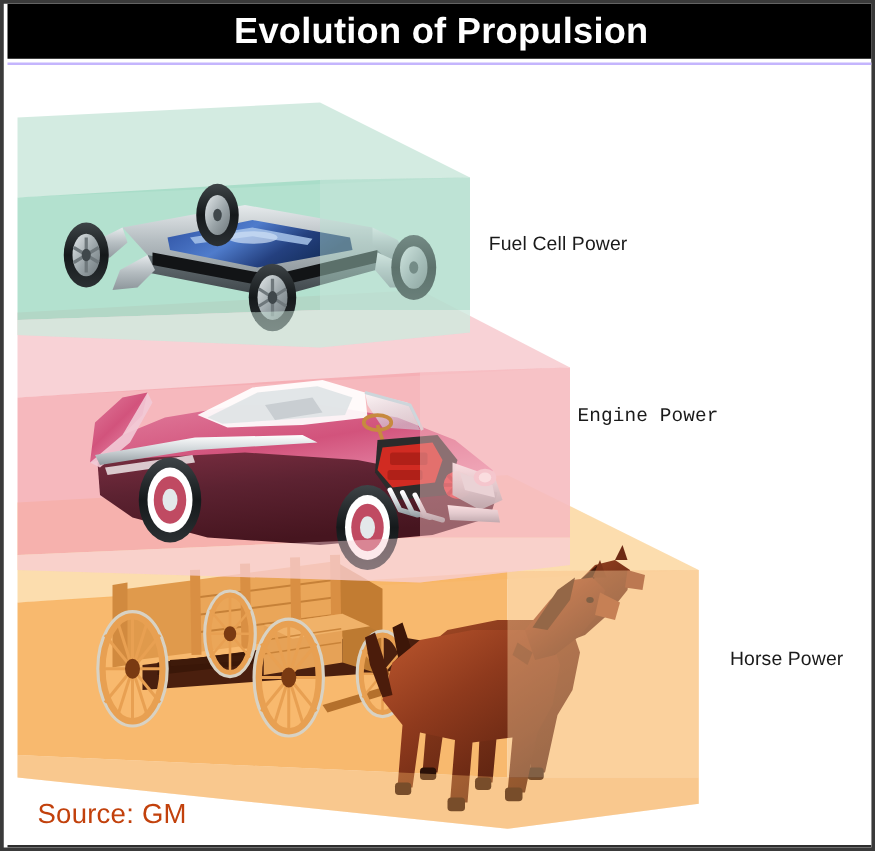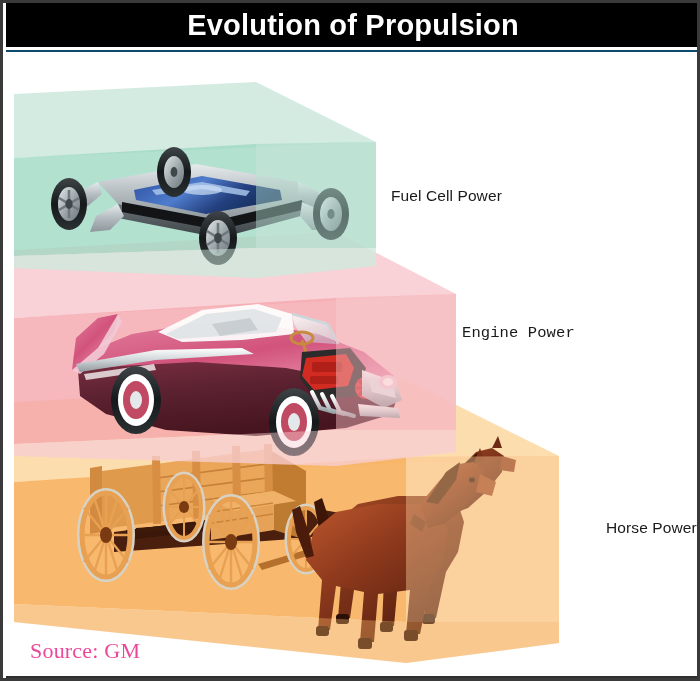"Fuel Cell Power" #canvas-area { border-top: 2px solid #0c4a6e -> 2px solid #c4b5fd }
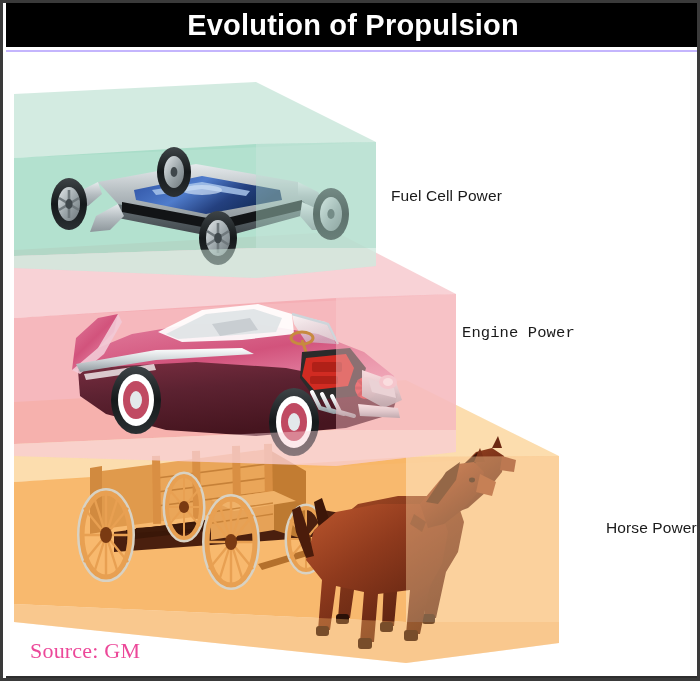"Horse Power" #label-horse { left: 600px -> 578px }
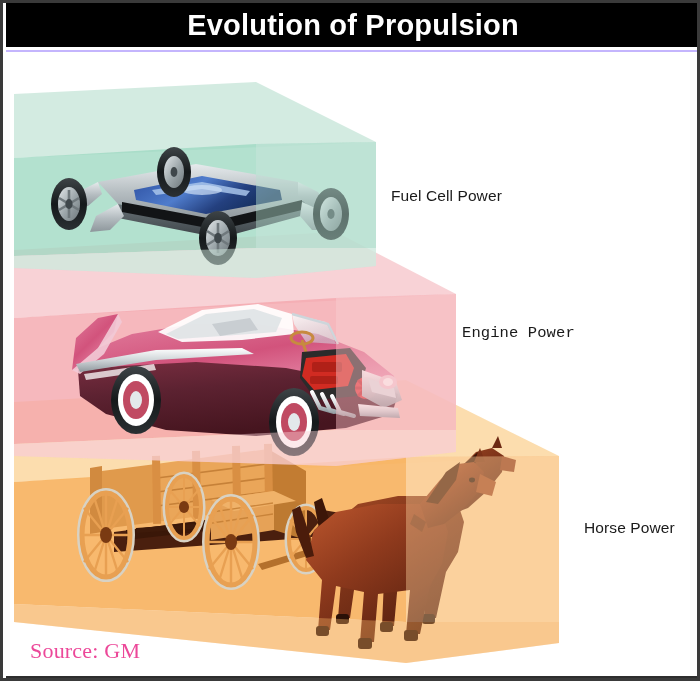"Source: GM" #source-text { color: #ec4899 -> #c2410c; font-family: Liberation Serif, serif -> Liberation Sans, sans-serif }
